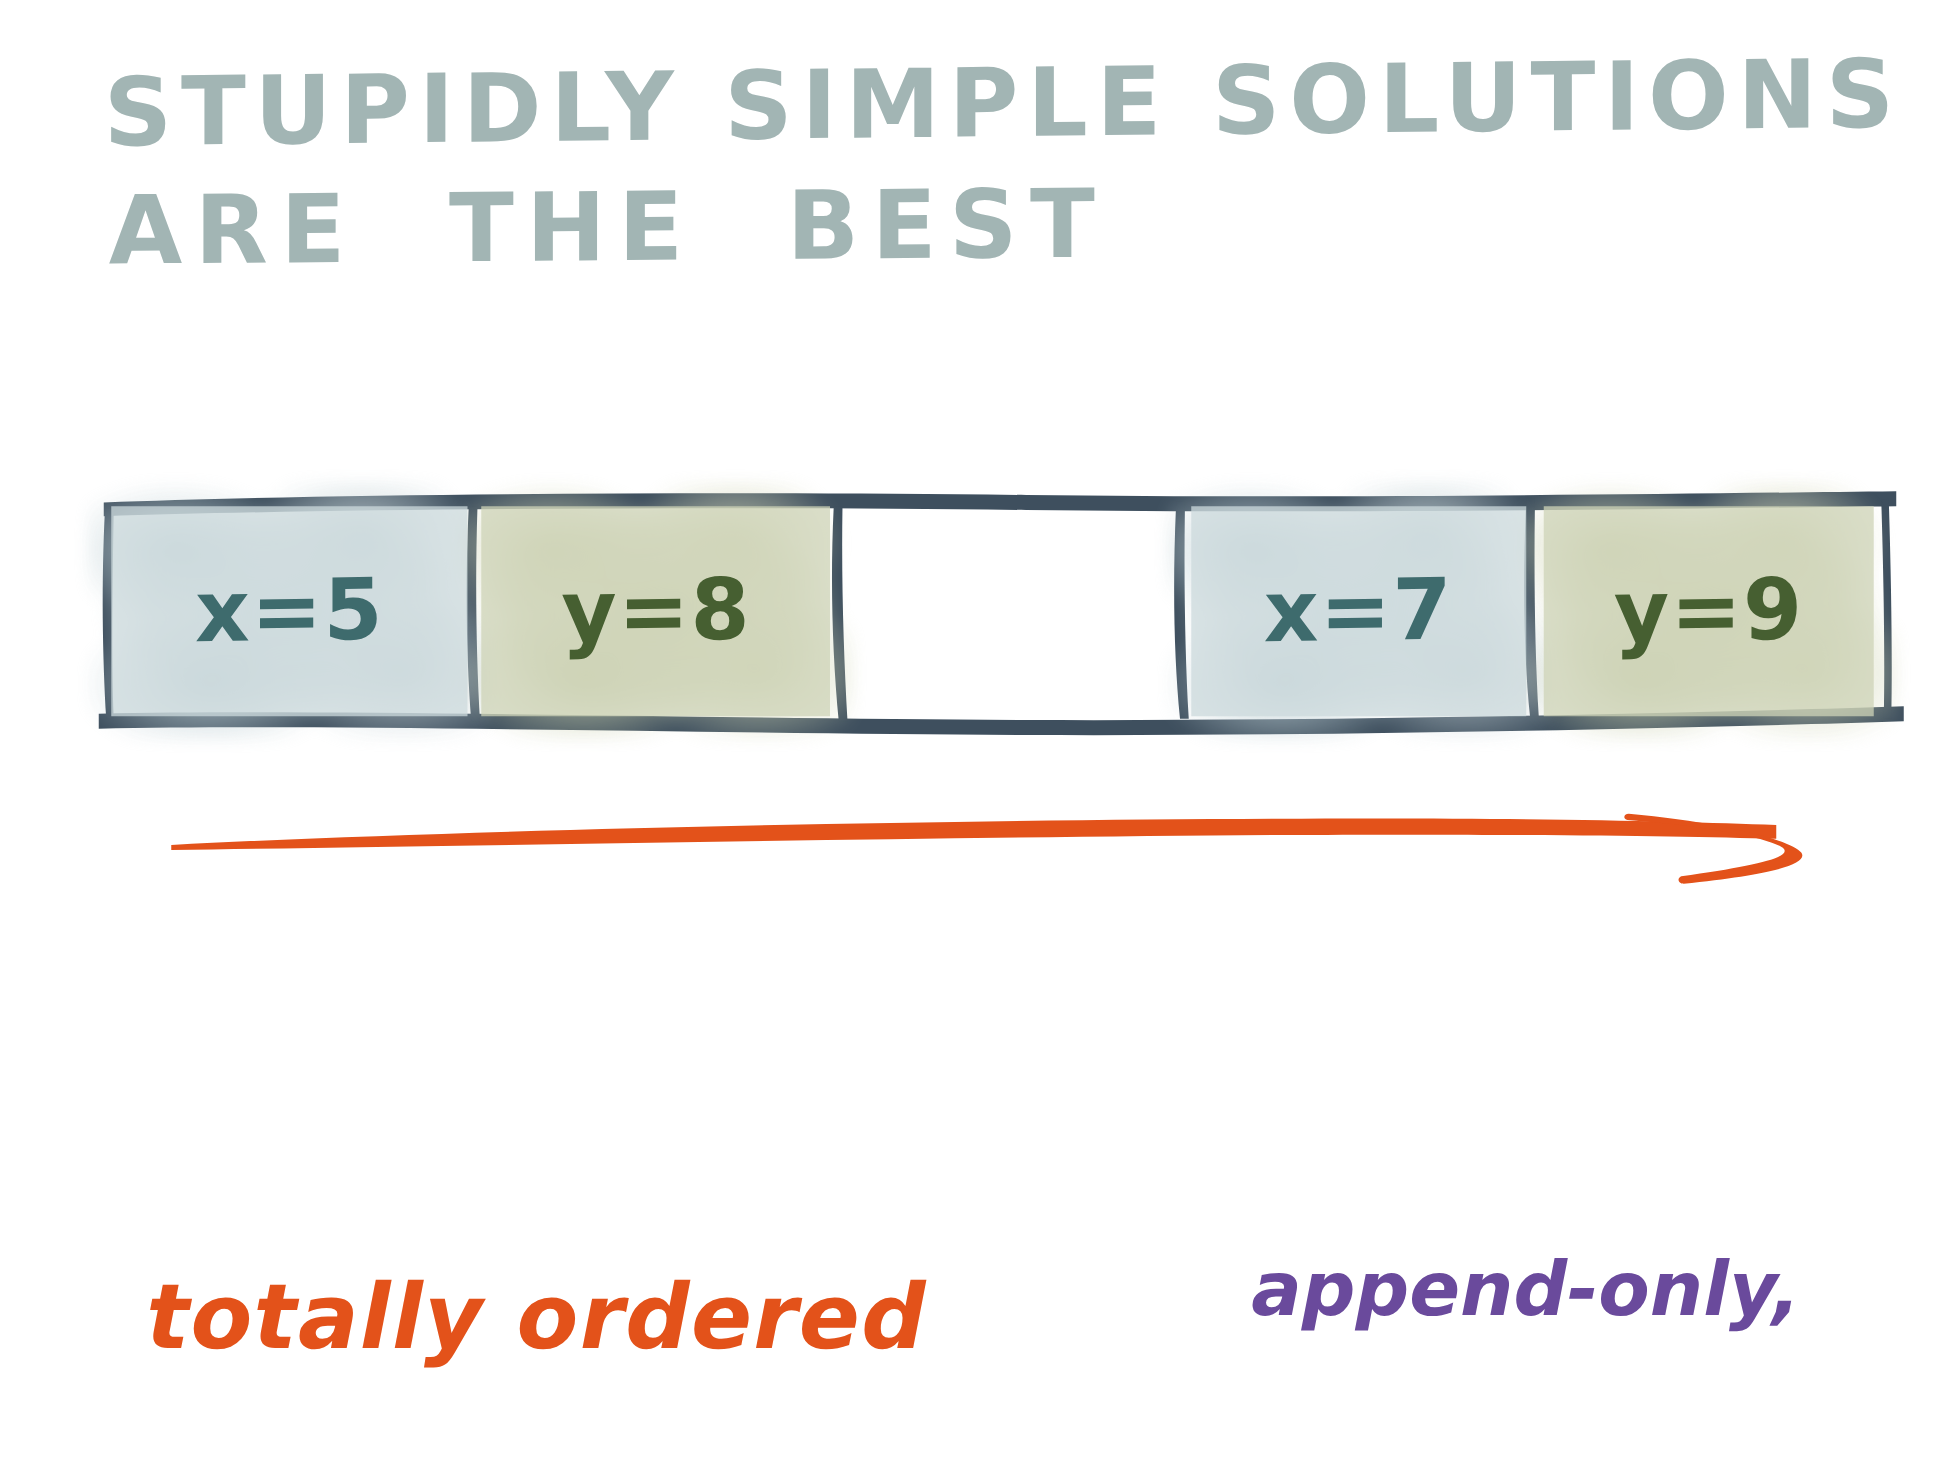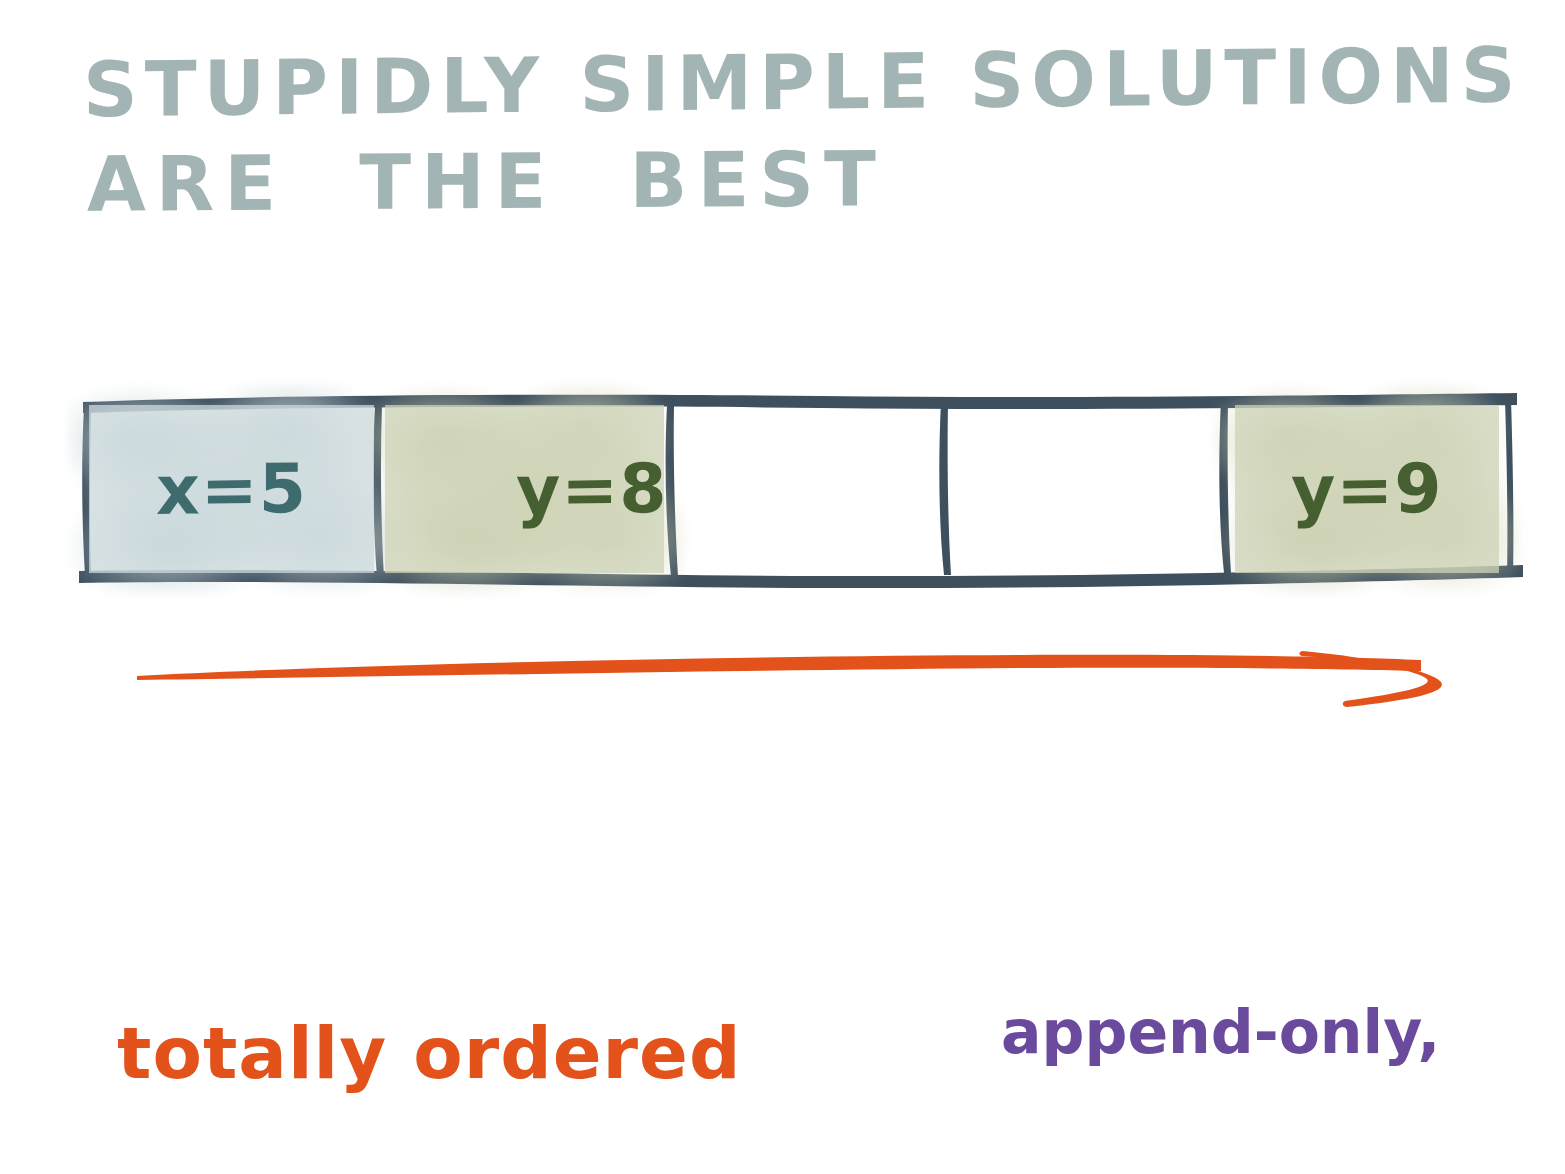"y=8" div.cell { justify-content: flex-end -> none }
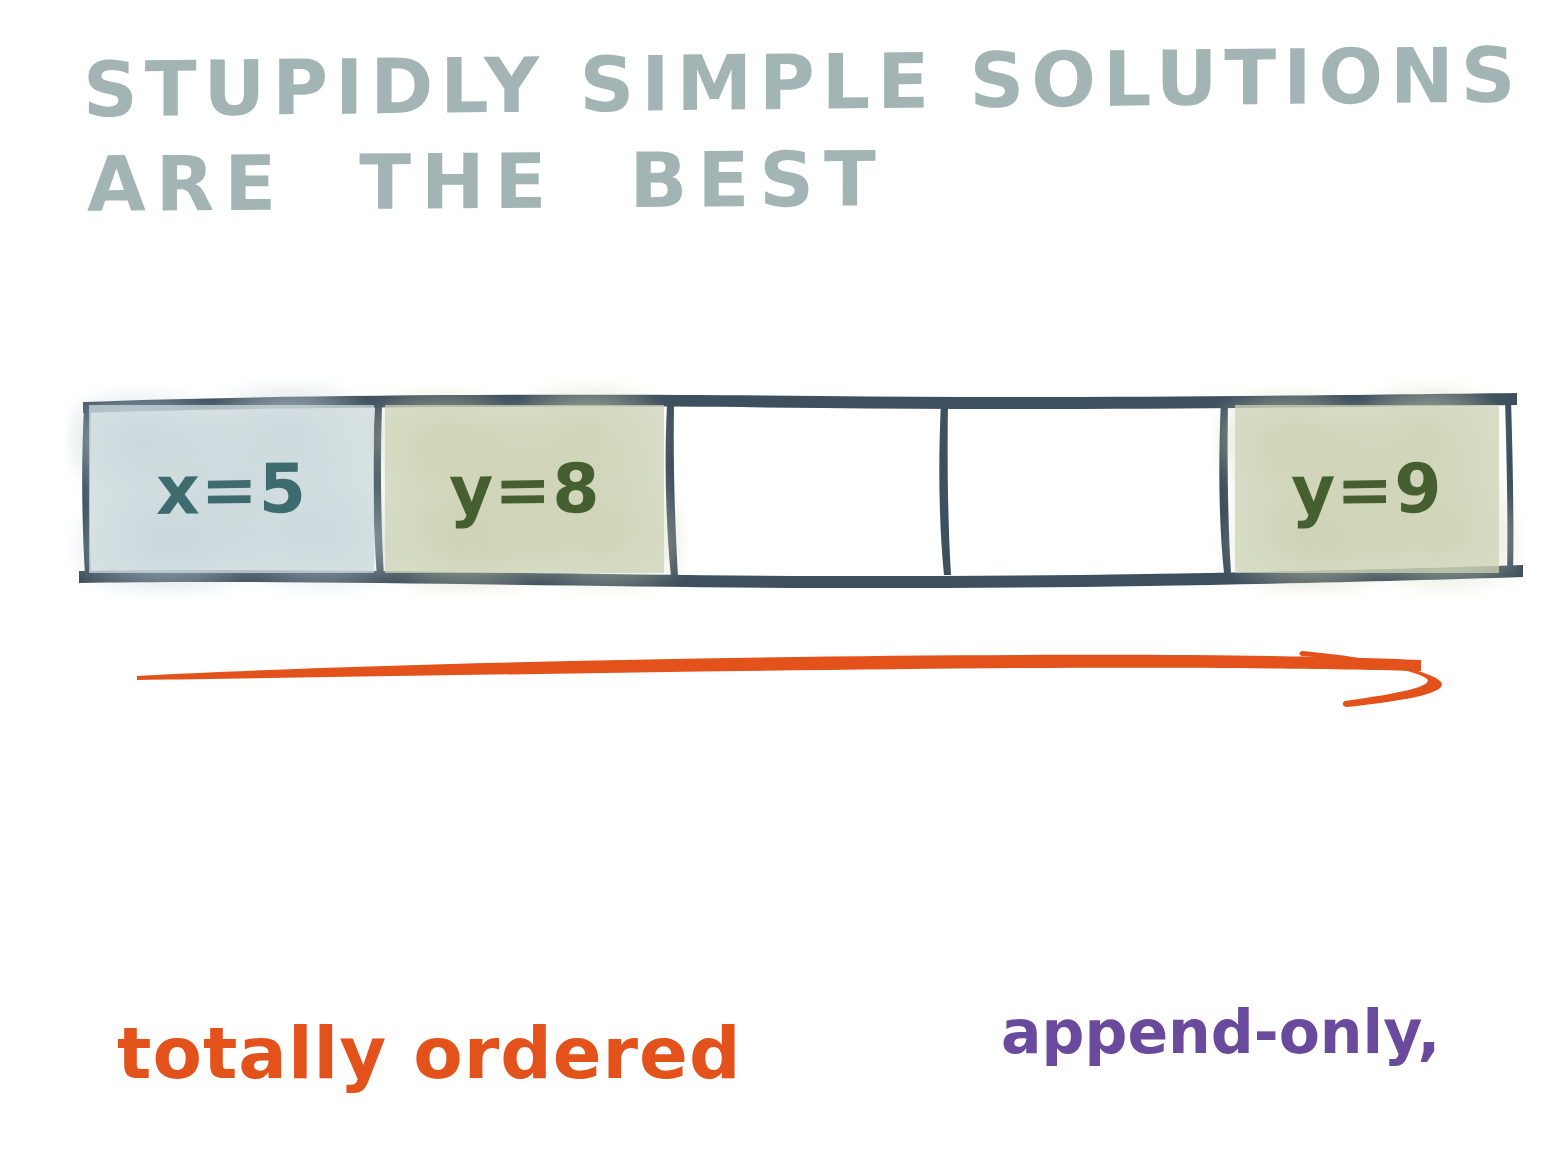"x=7" div.cell { html: none -> <div> <div></div> <div></div> <span>x=7</span> </div> }
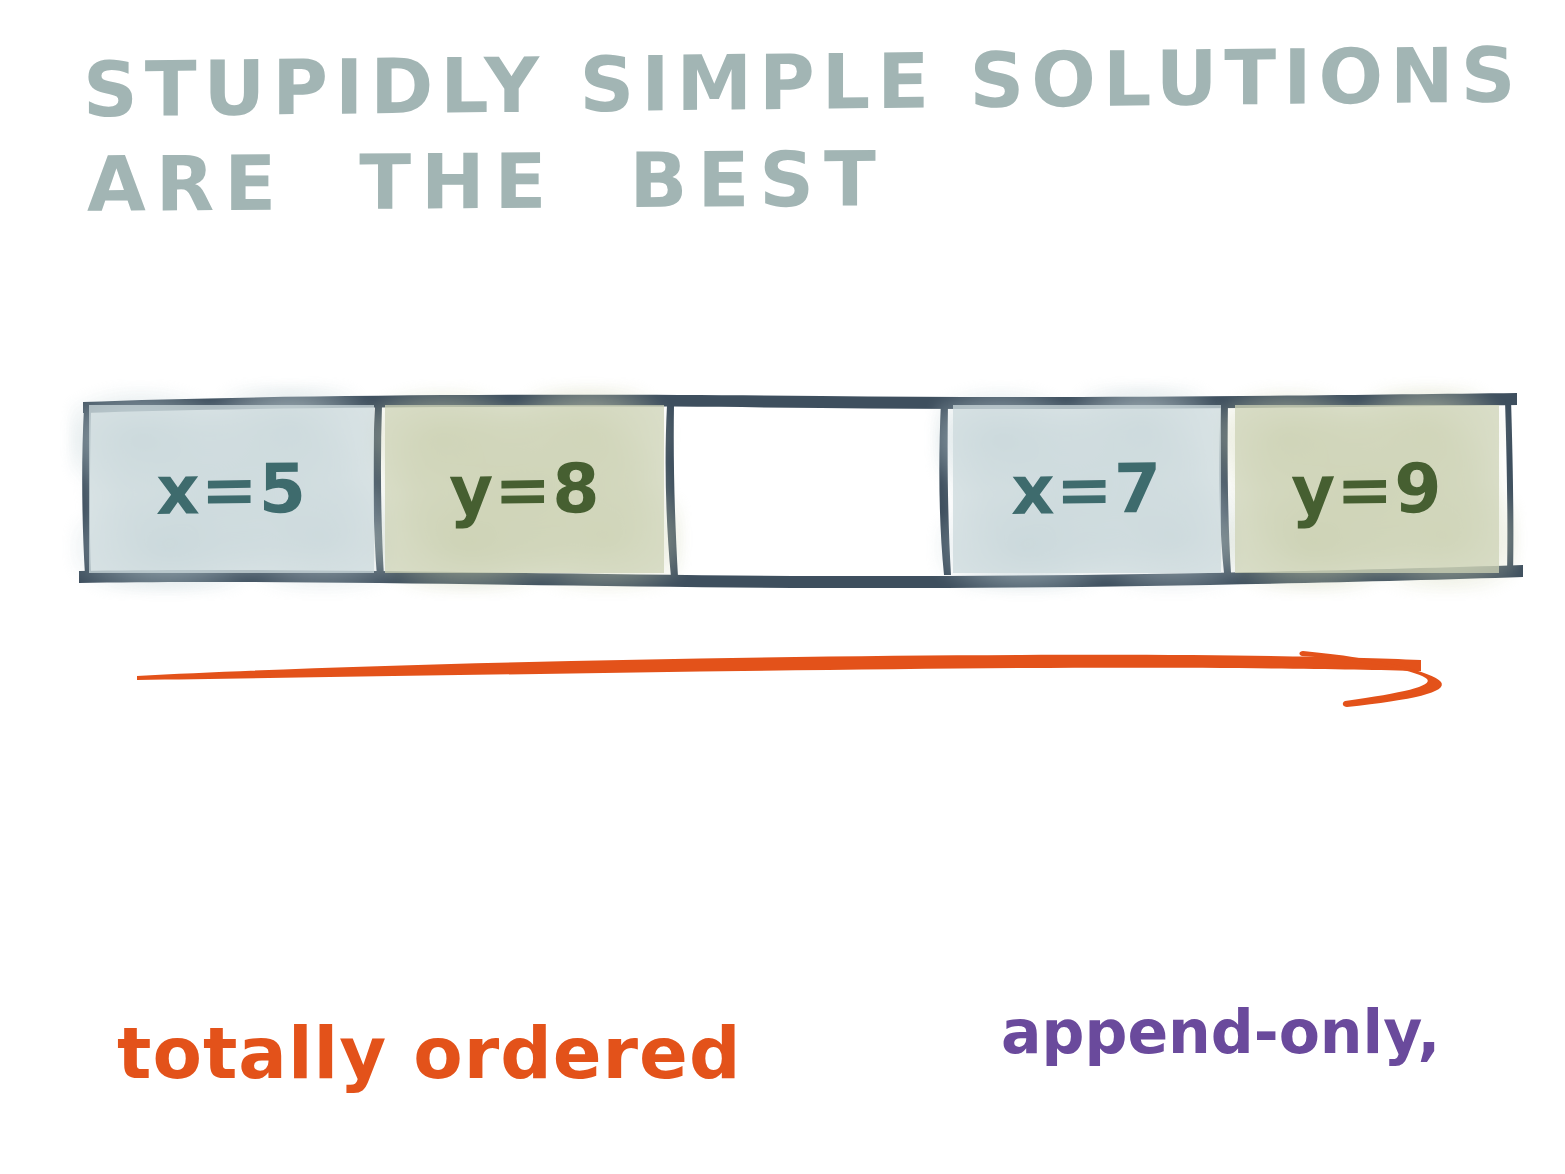"totally ordered" .caption span { font-style: none -> italic }
